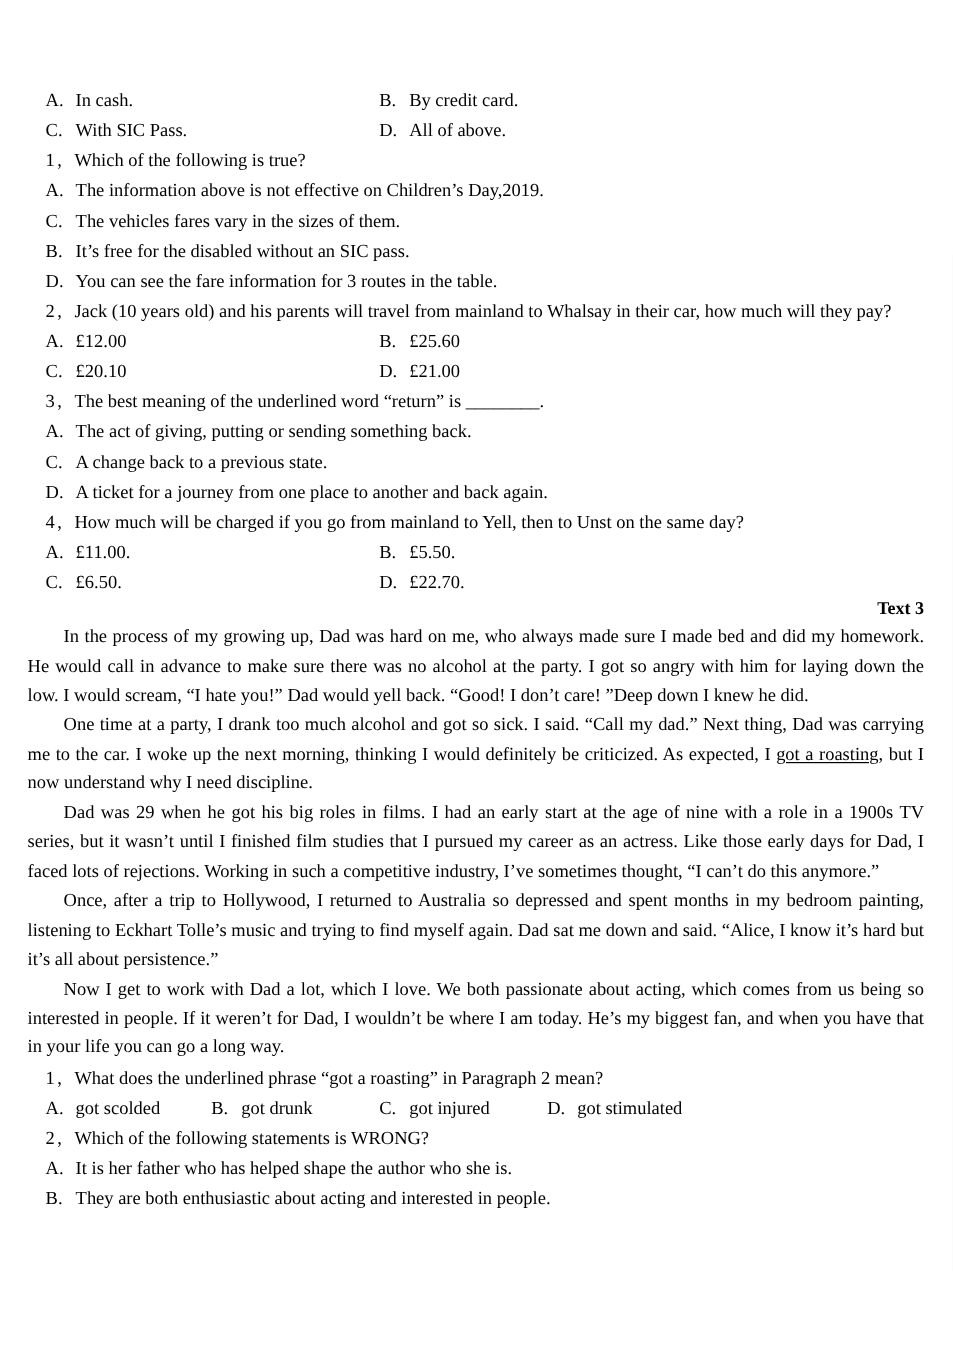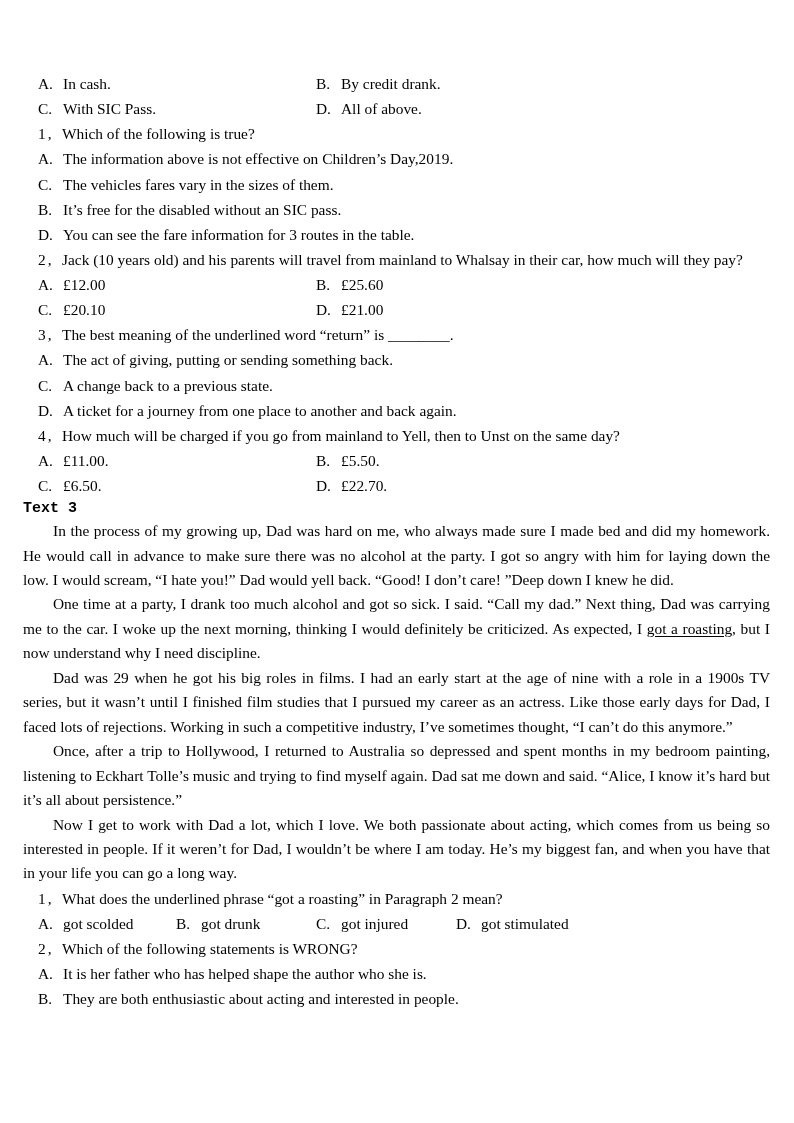"By credit drank." span { text: drank -> card }
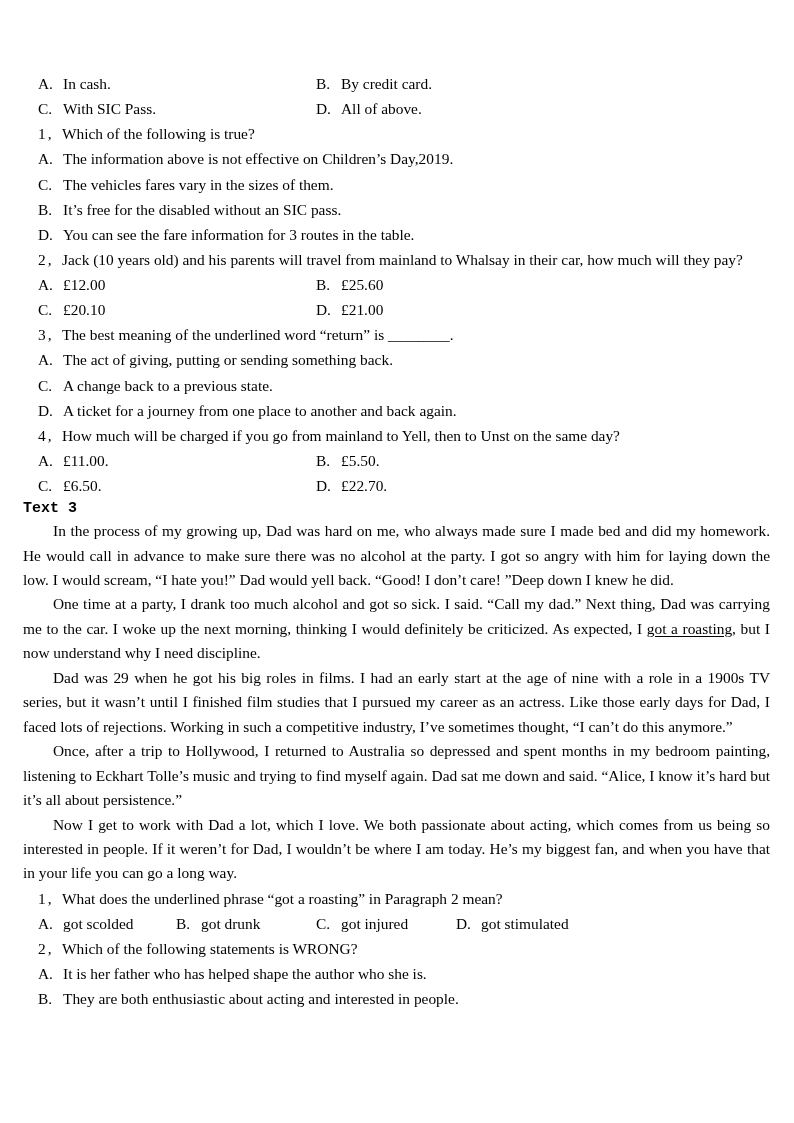"Text 3" .text3 { font-family: Liberation Mono, monospace -> Liberation Serif, serif; text-align: left -> right }
